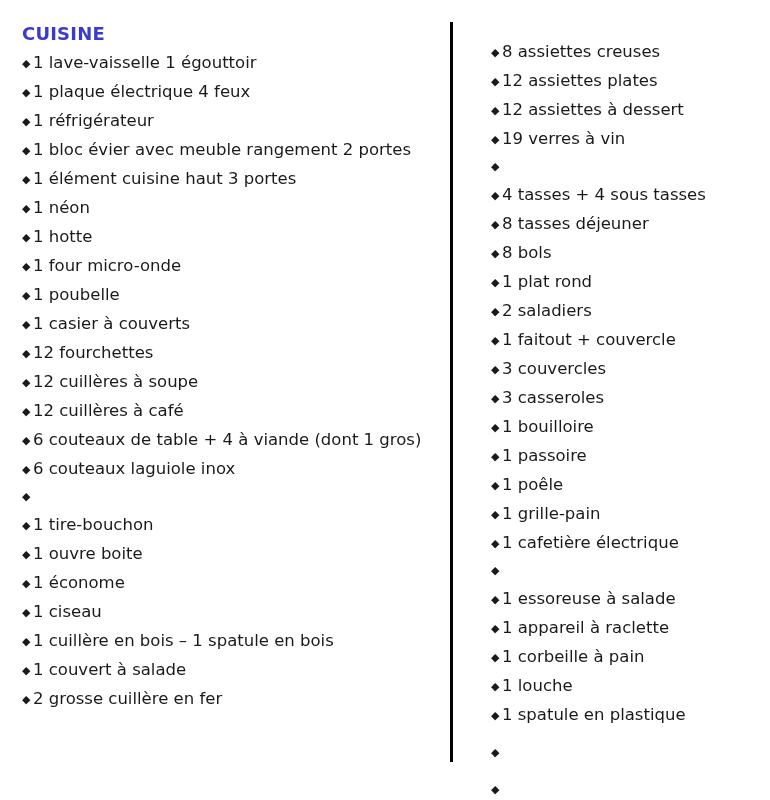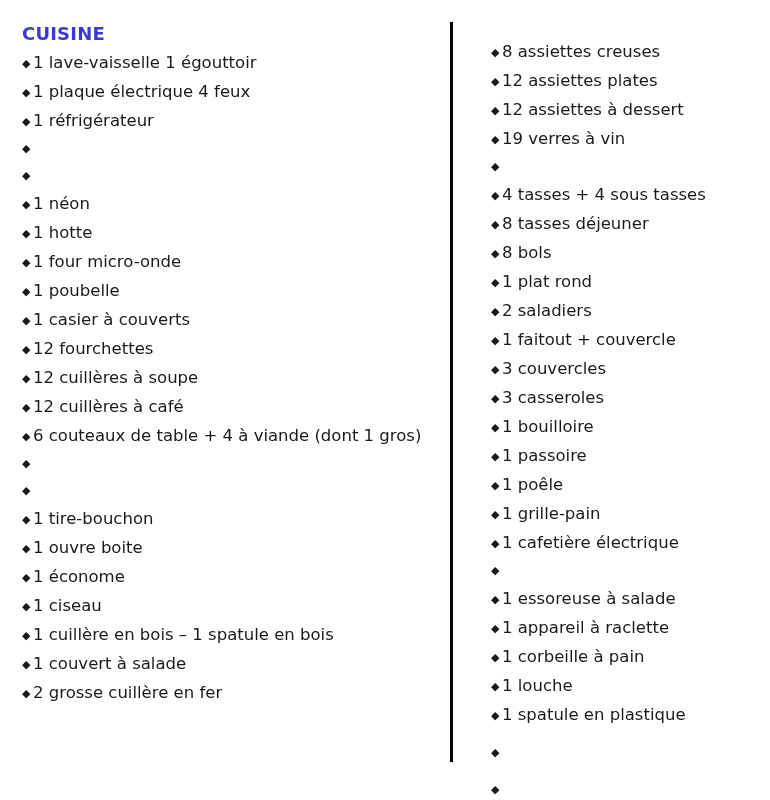"1 bloc évier avec meuble" span.item-text { html: none -> <span>1 bloc évier avec meuble rangement 2 portes</span> }
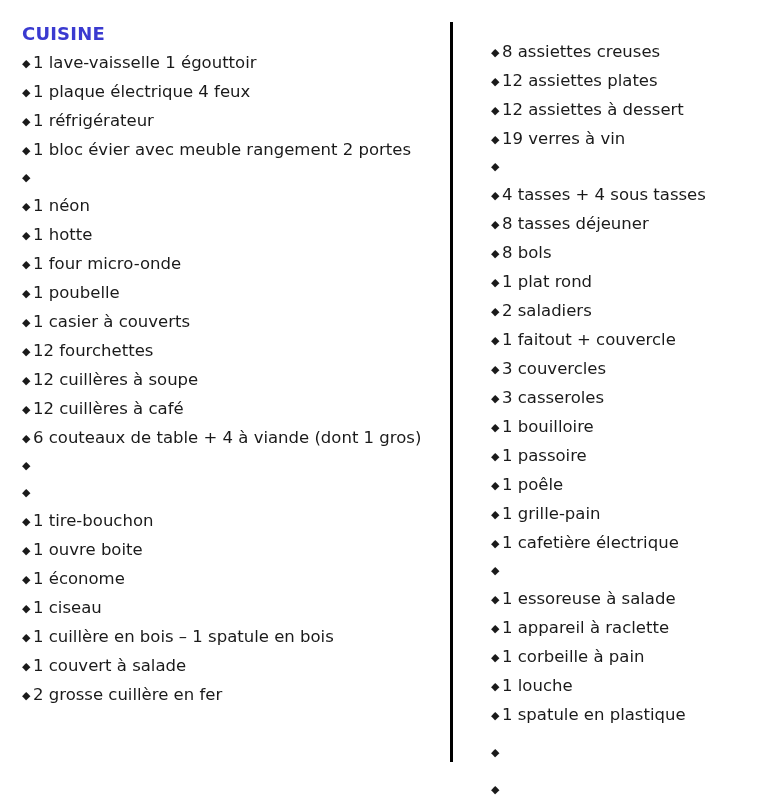"1 élément cuisine haut 3" span.item-text { html: none -> <span>1 élément cuisine haut 3 portes</span> }
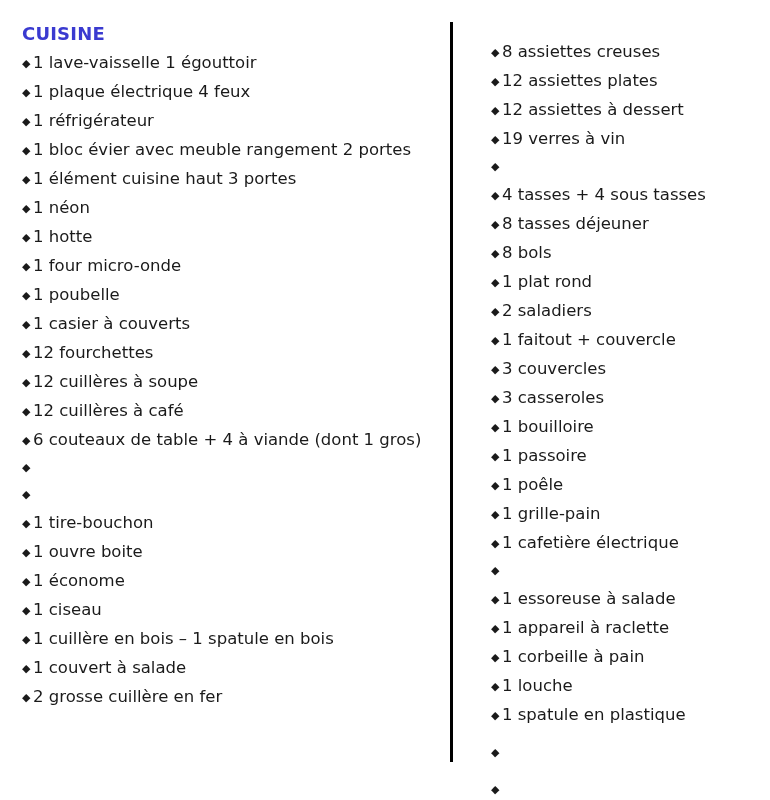"6 couteaux laguiole inox" span.item-text { html: none -> <span>6 couteaux laguiole inox</span> }
